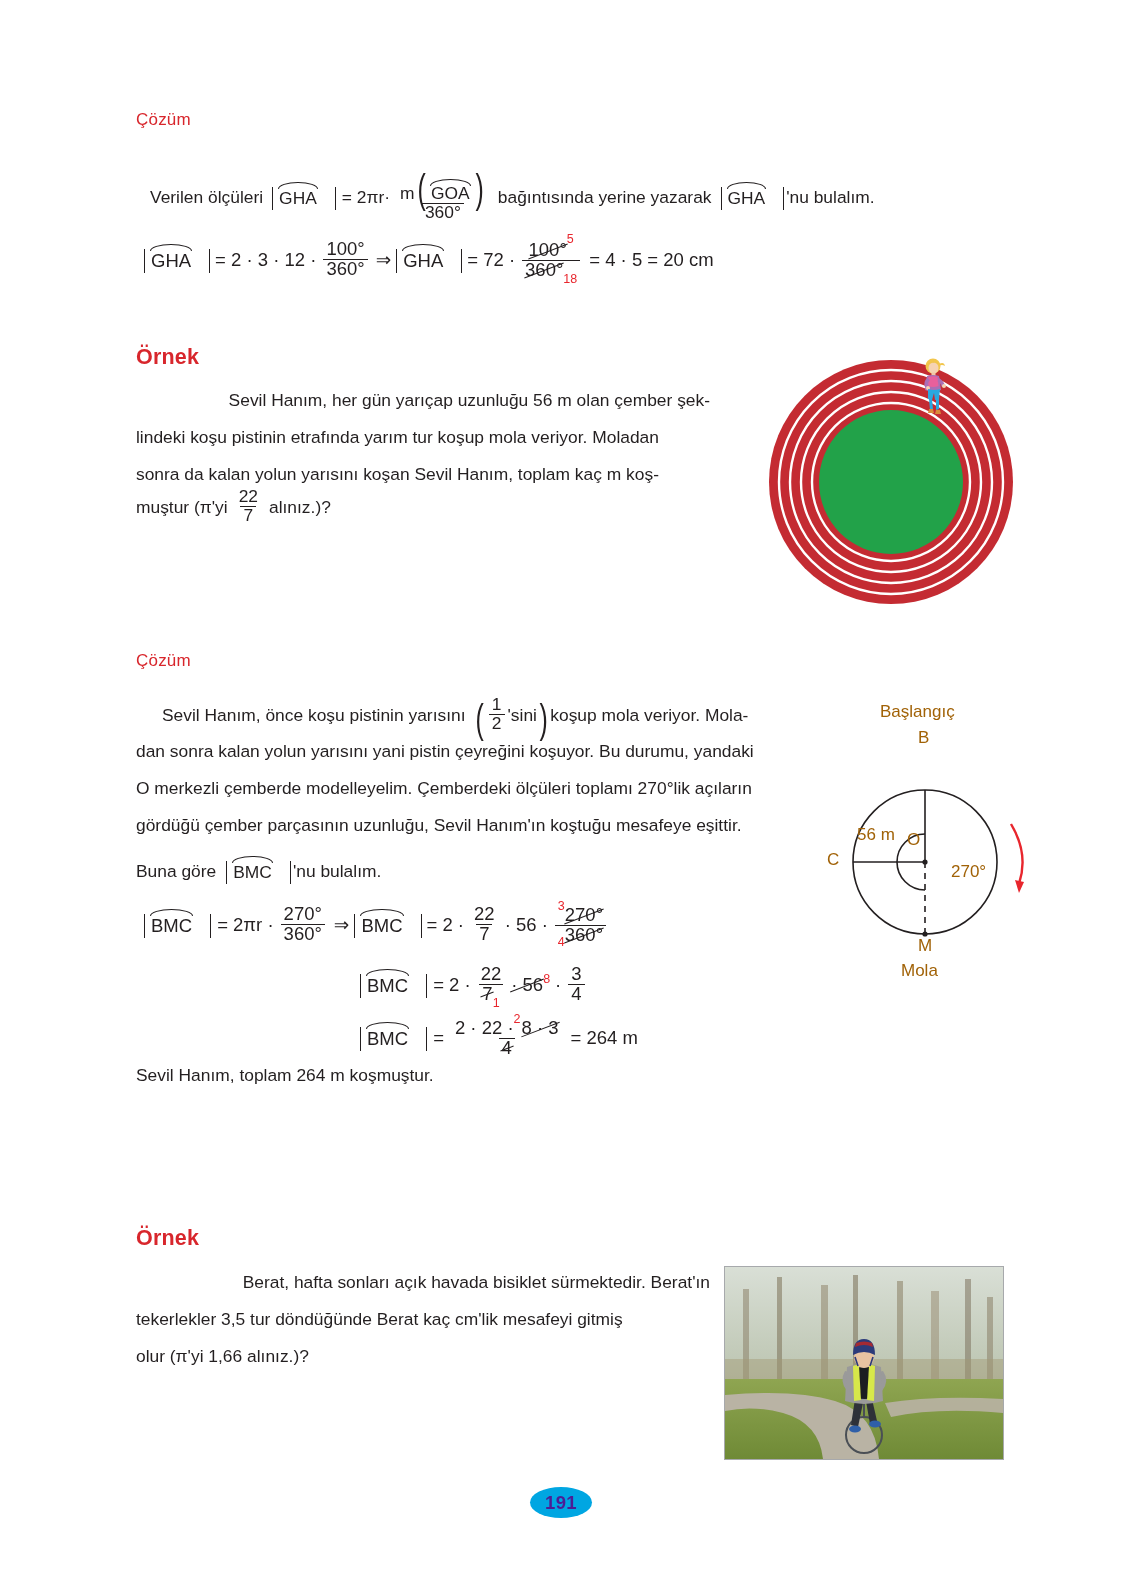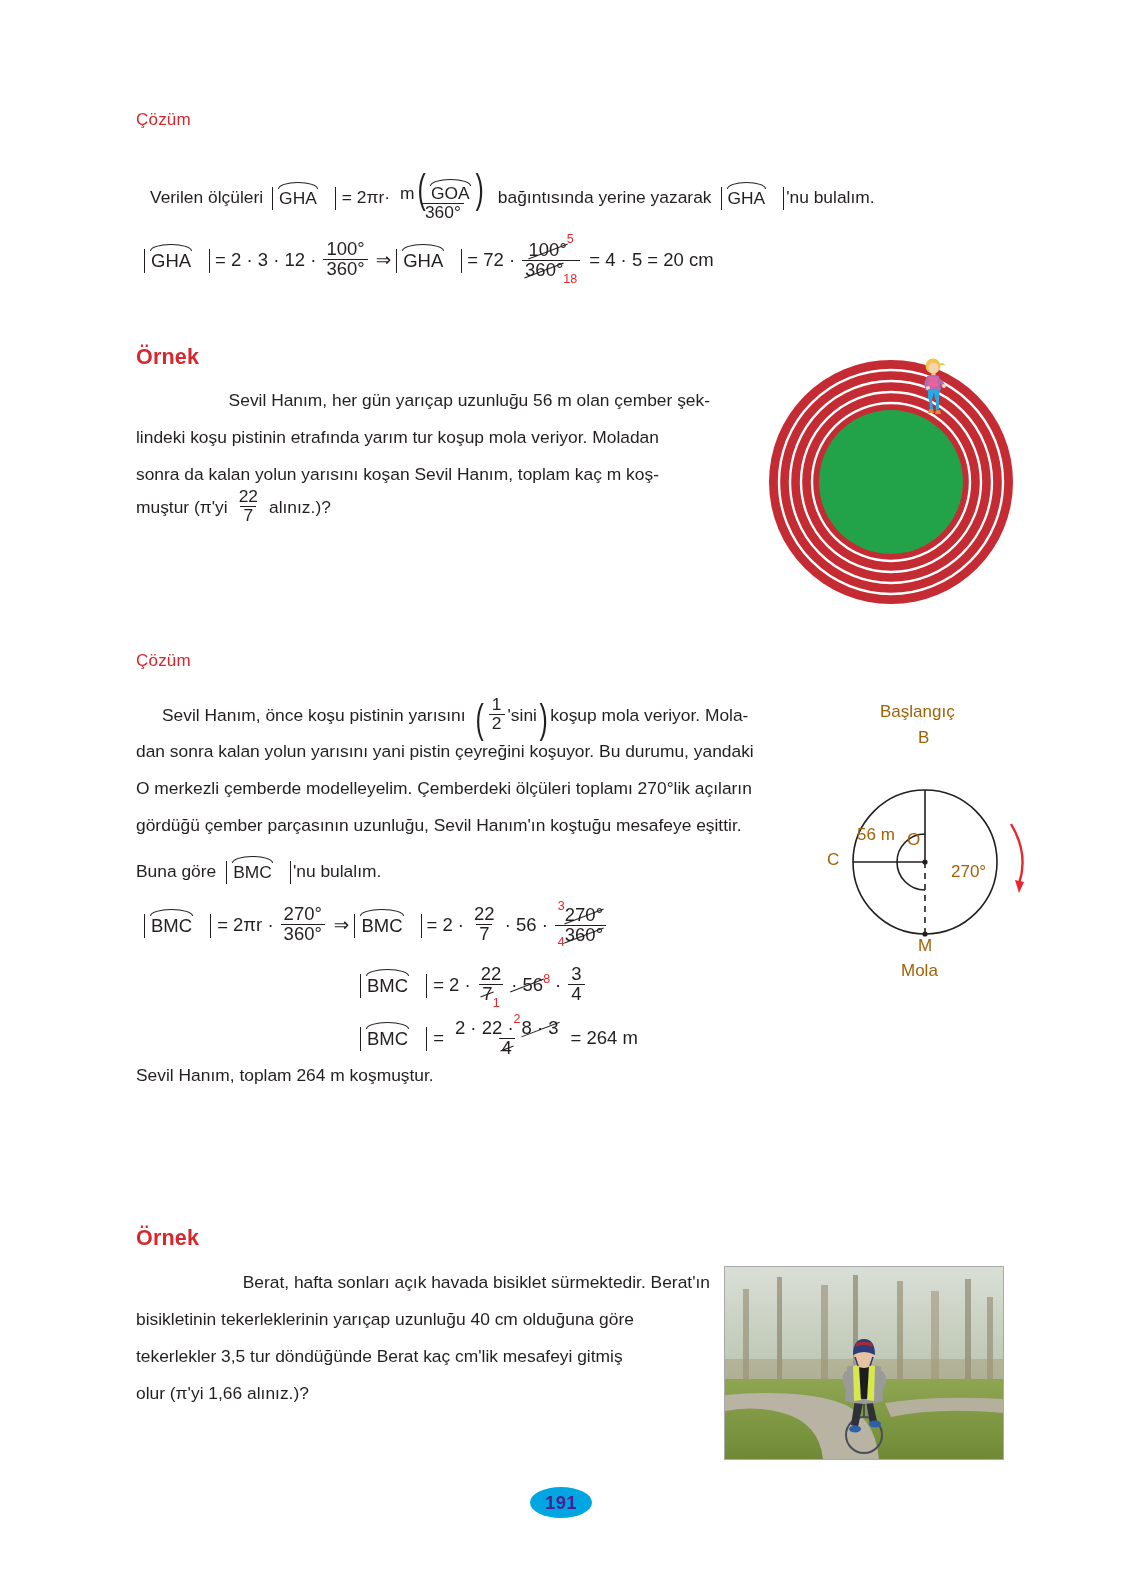"bisikletinin tekerleklerinin yarıçap" span.ln { html: <span>bisikletinin tekerleklerinin yarıçap uzunluğu 40 cm olduğuna göre</span> -> none }
